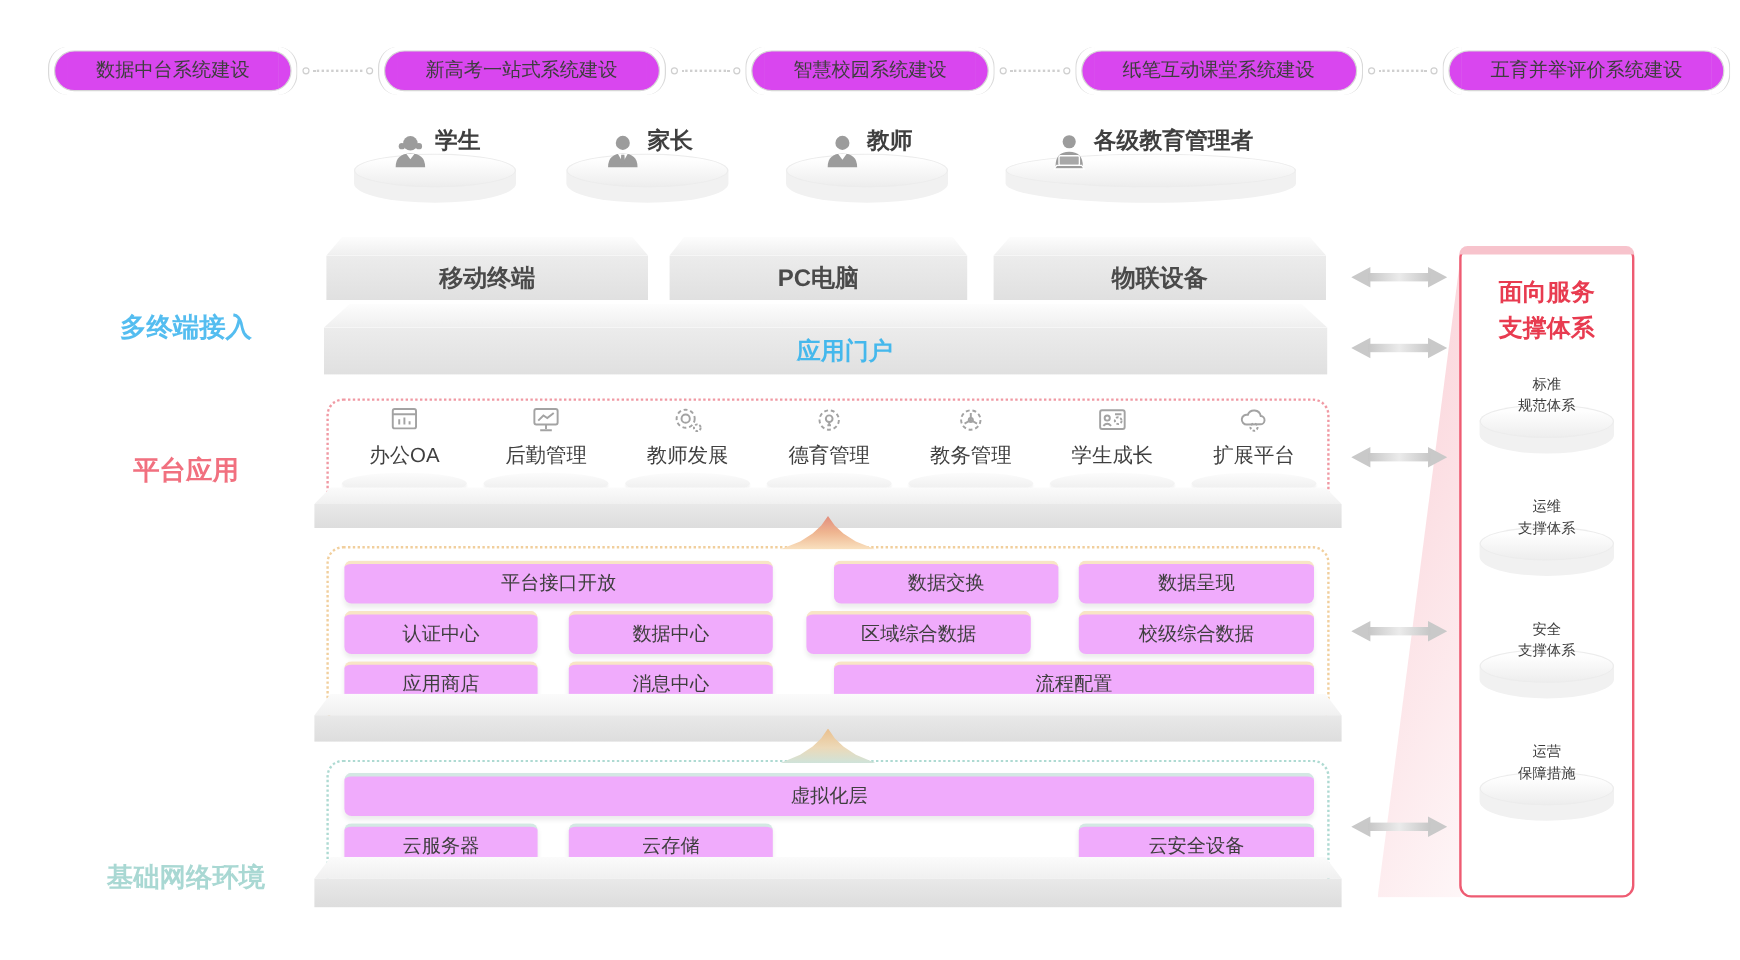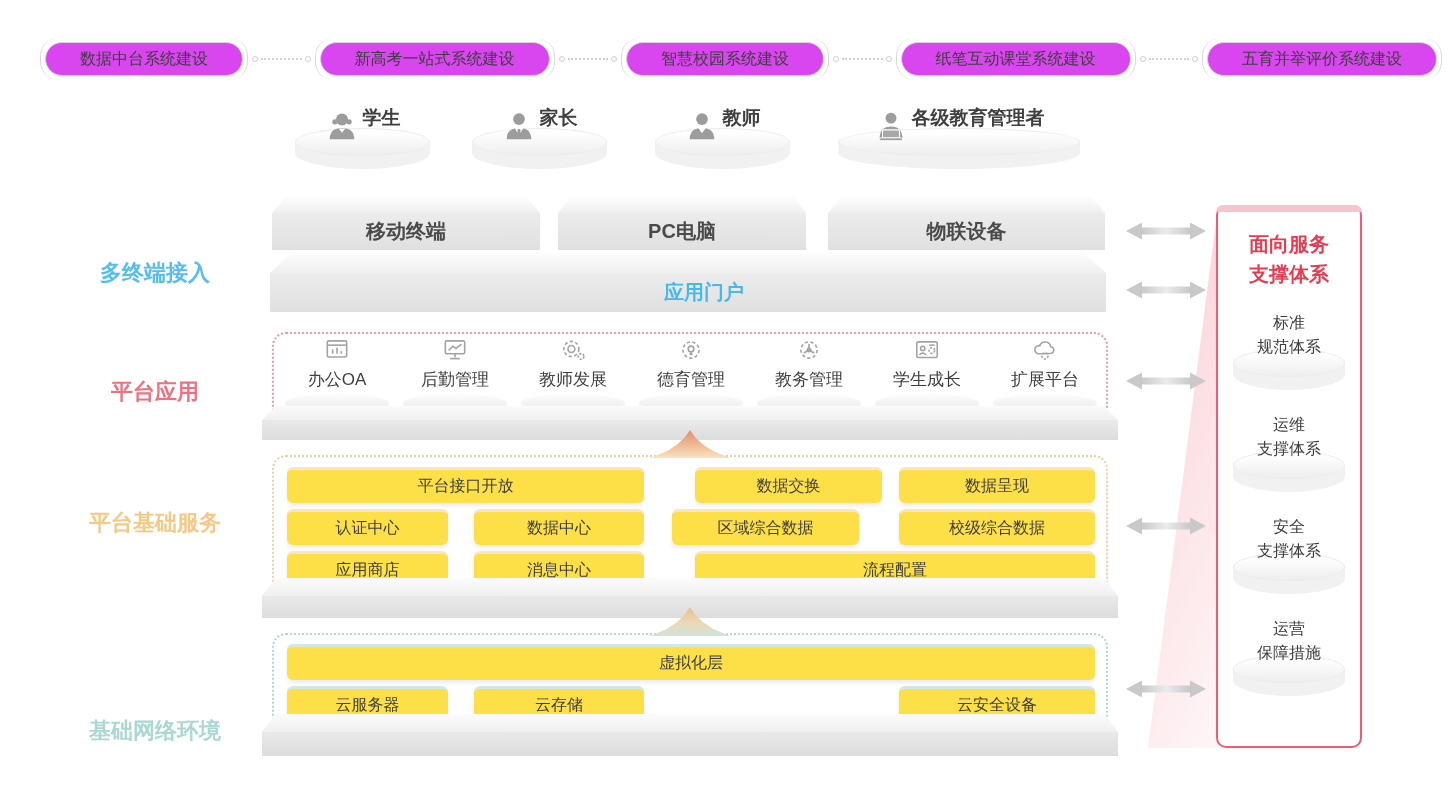"标准" .r-text { font-size: 16px -> 12px }
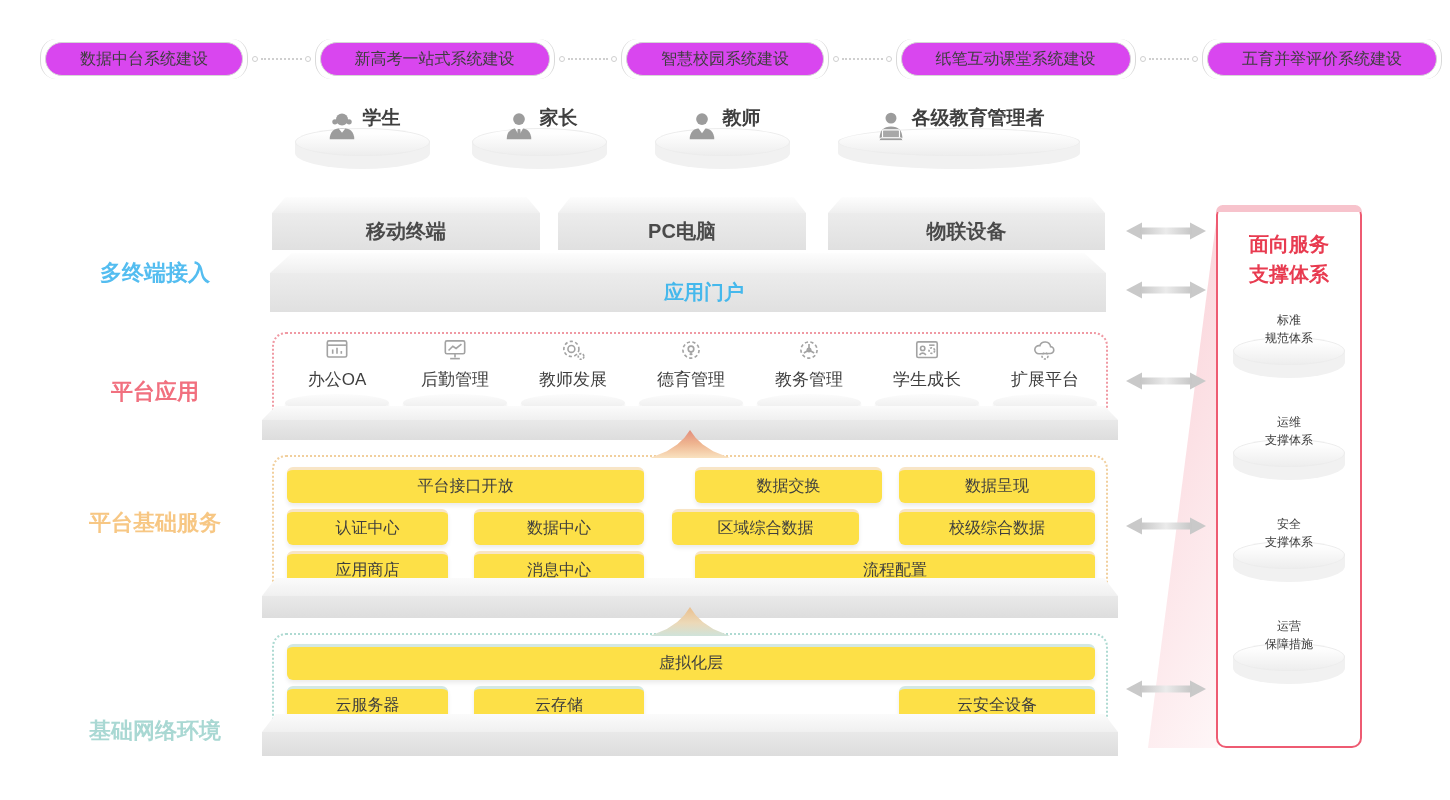"平台接口开放" .sbox { background: #fde047 -> #f0abfc }
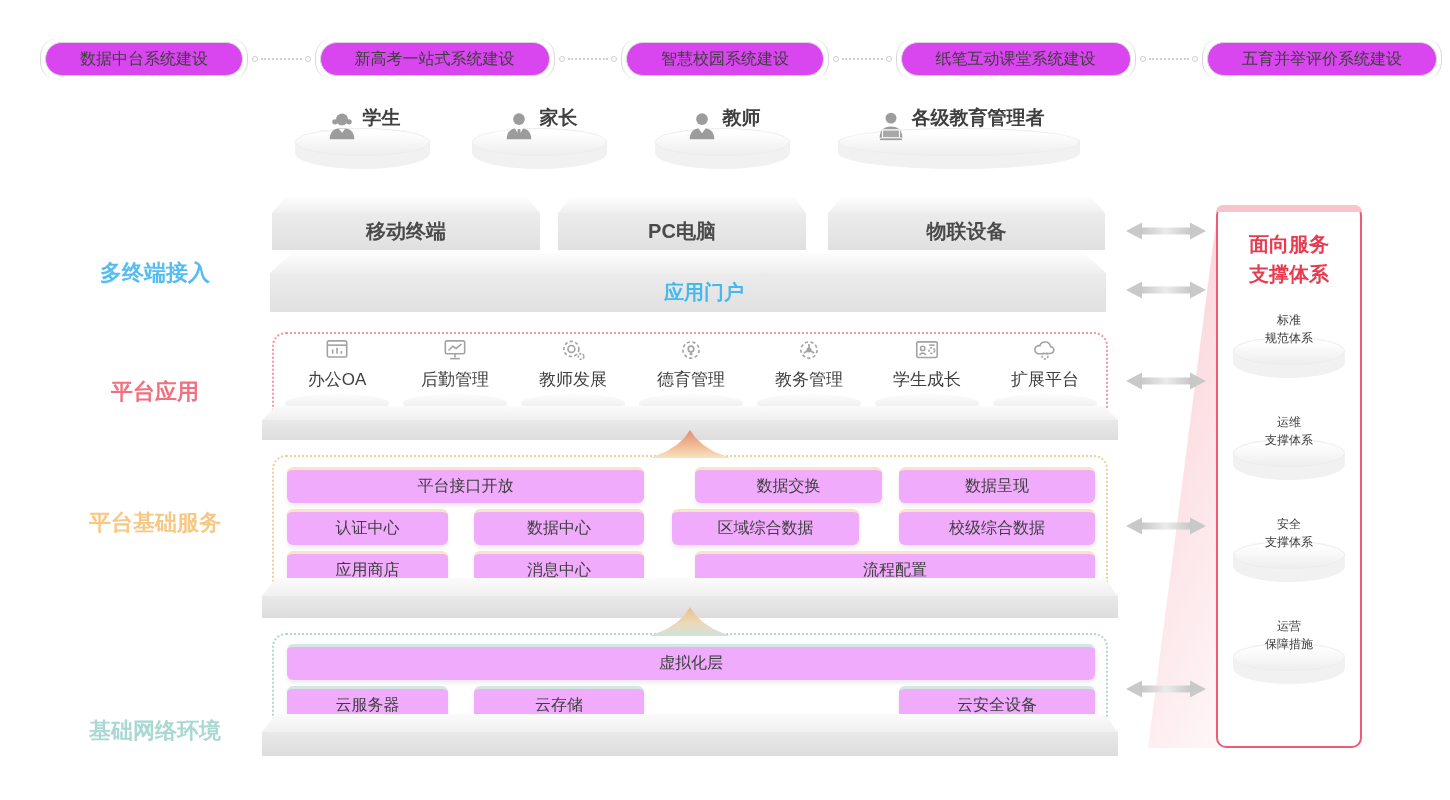"平台基础服务" div.side-label { html: <div>平台基础服务</div> -> none }
